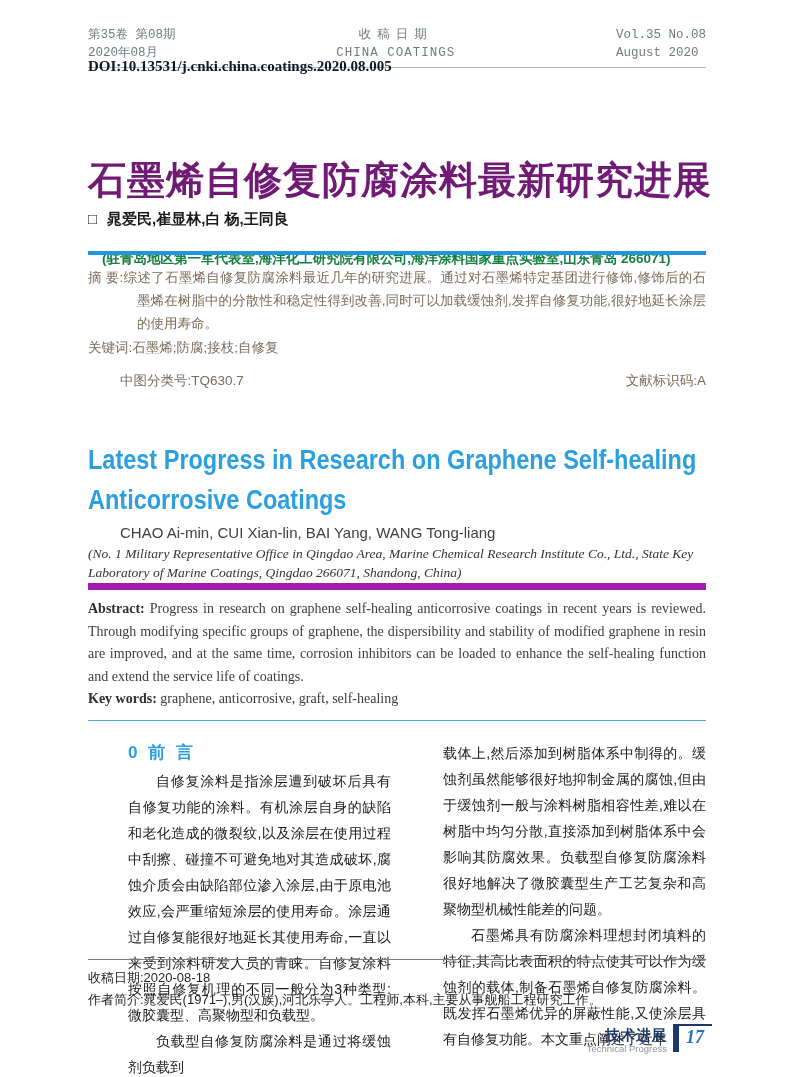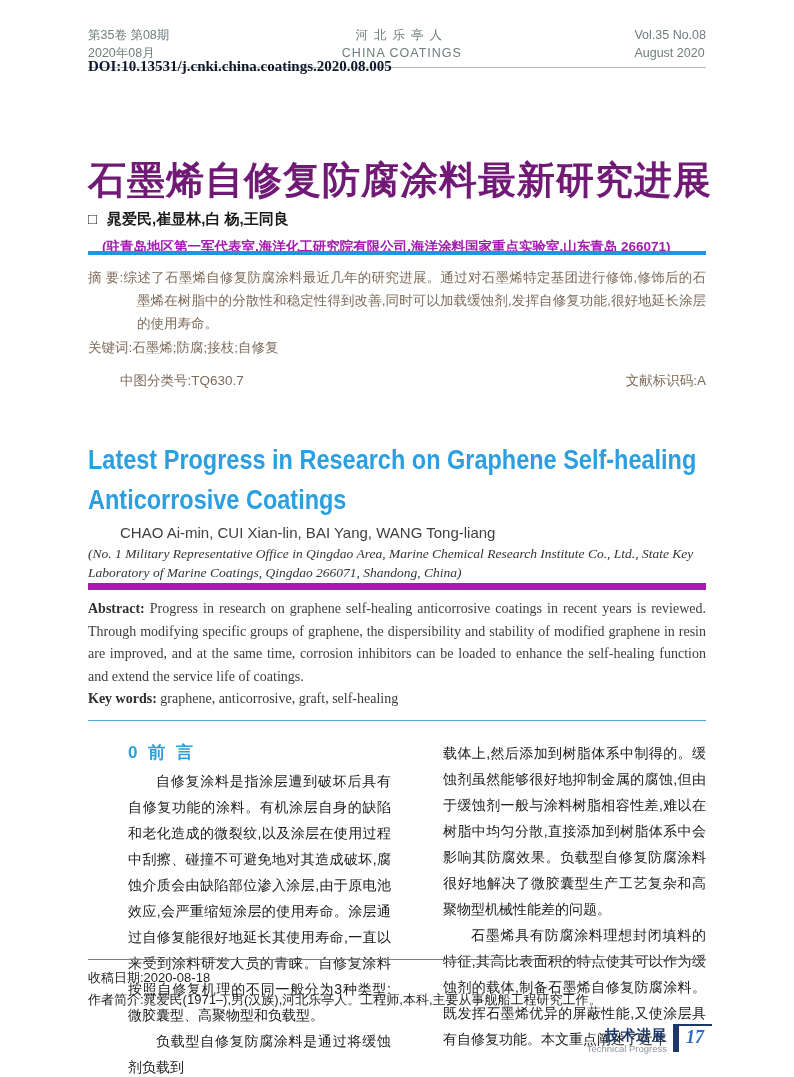"第35卷 第08期" .journal-header { font-family: none -> Liberation Mono, monospace }
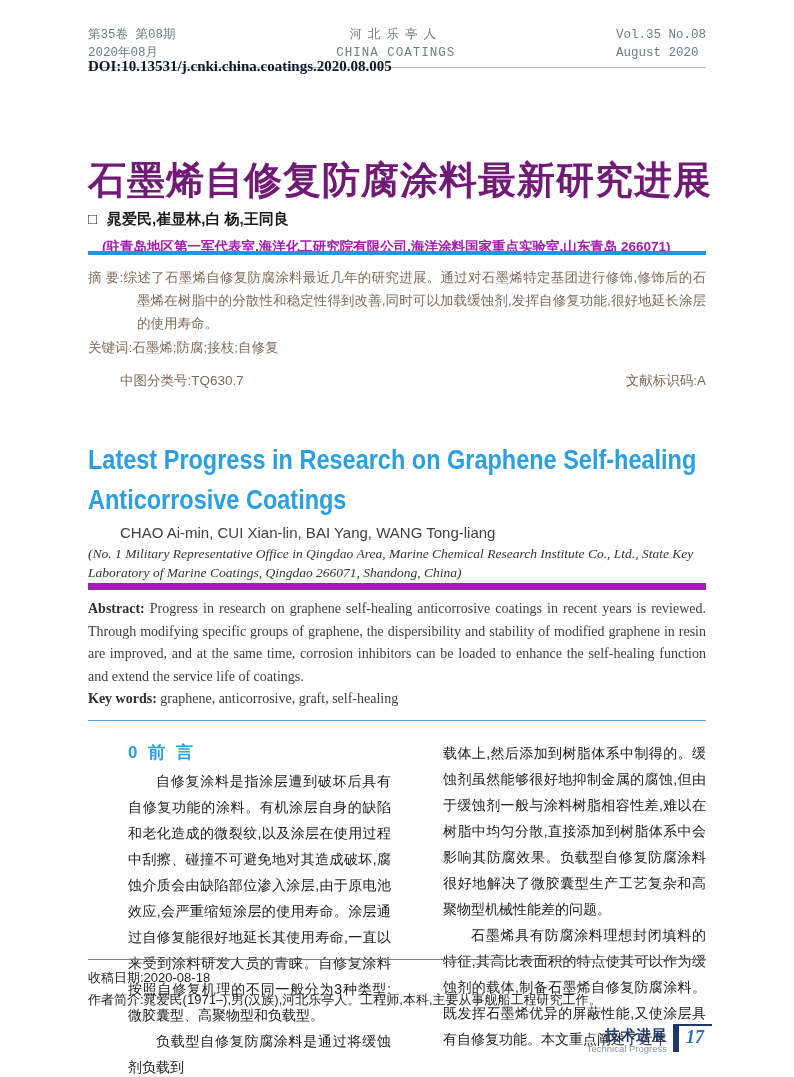"河北乐亭人" div.cn { text: 河北乐亭人 -> 收稿日期 }
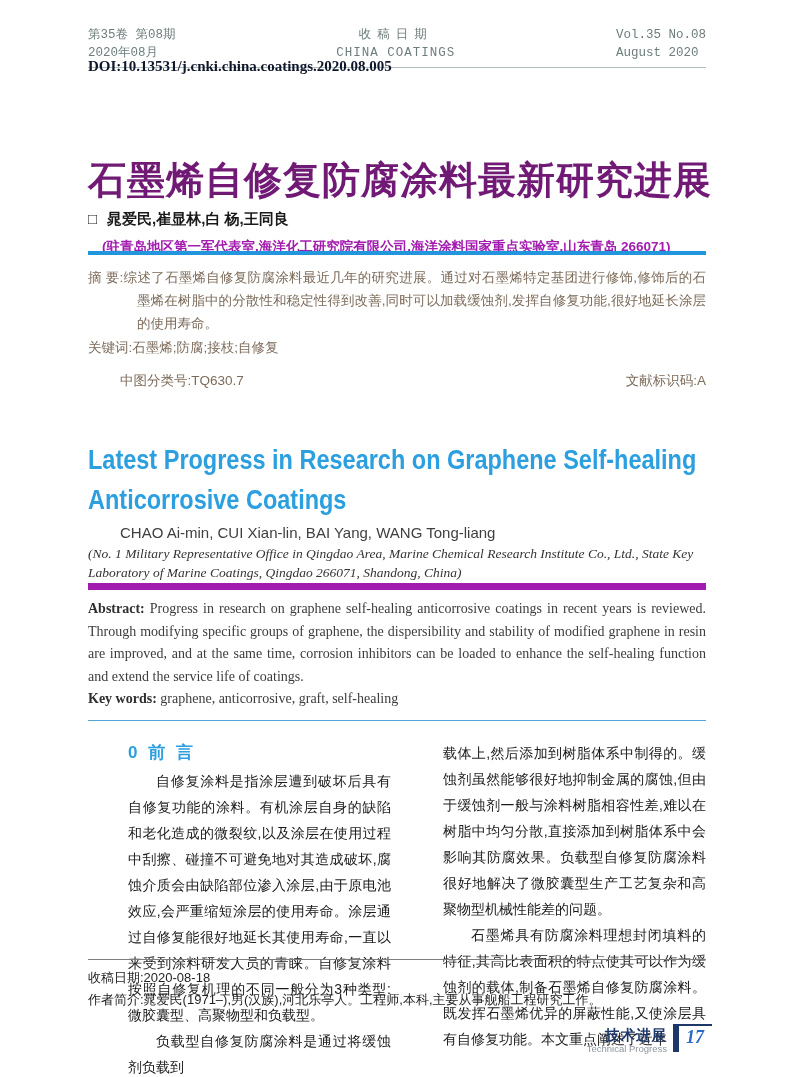"(驻青岛地区第一军代表室,海洋化工研究院有限公司,海洋涂料国家重点实验室,山东青" .affil-cn { color: #a21caf -> #15803d; top: 238px -> 250px }
